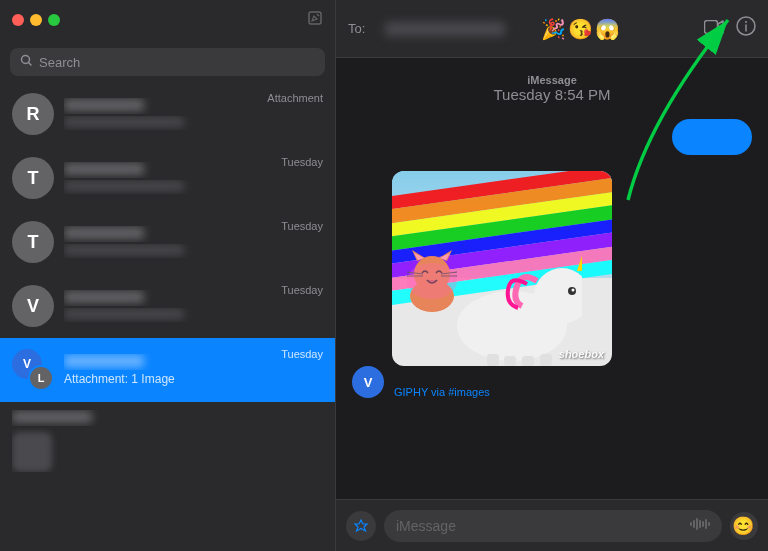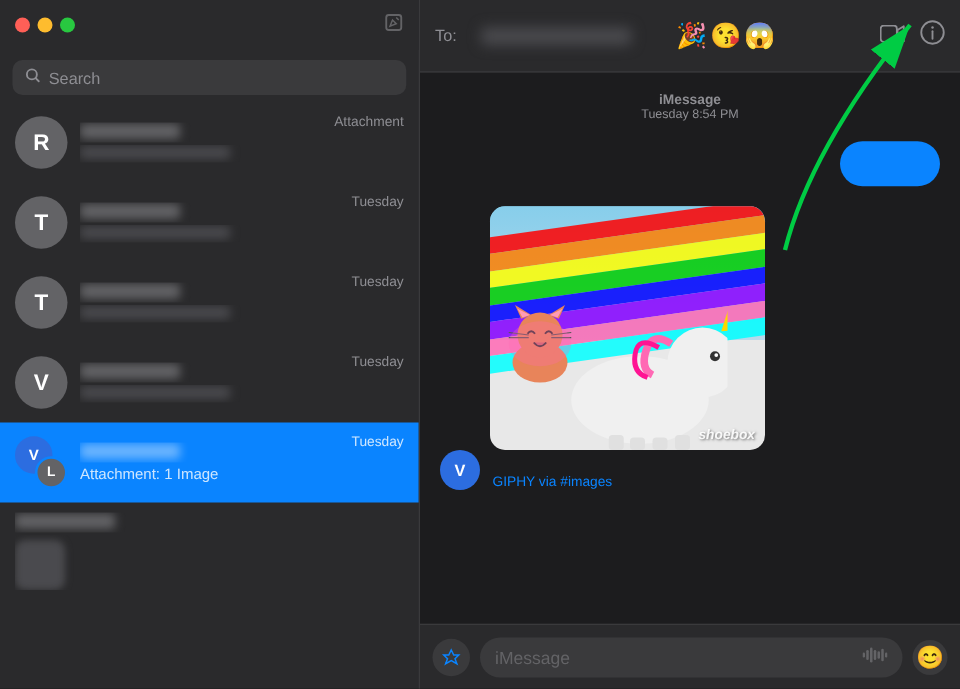"Tuesday 8:54 PM" .imessage-header .time-label { font-size: 10px -> 15px }
